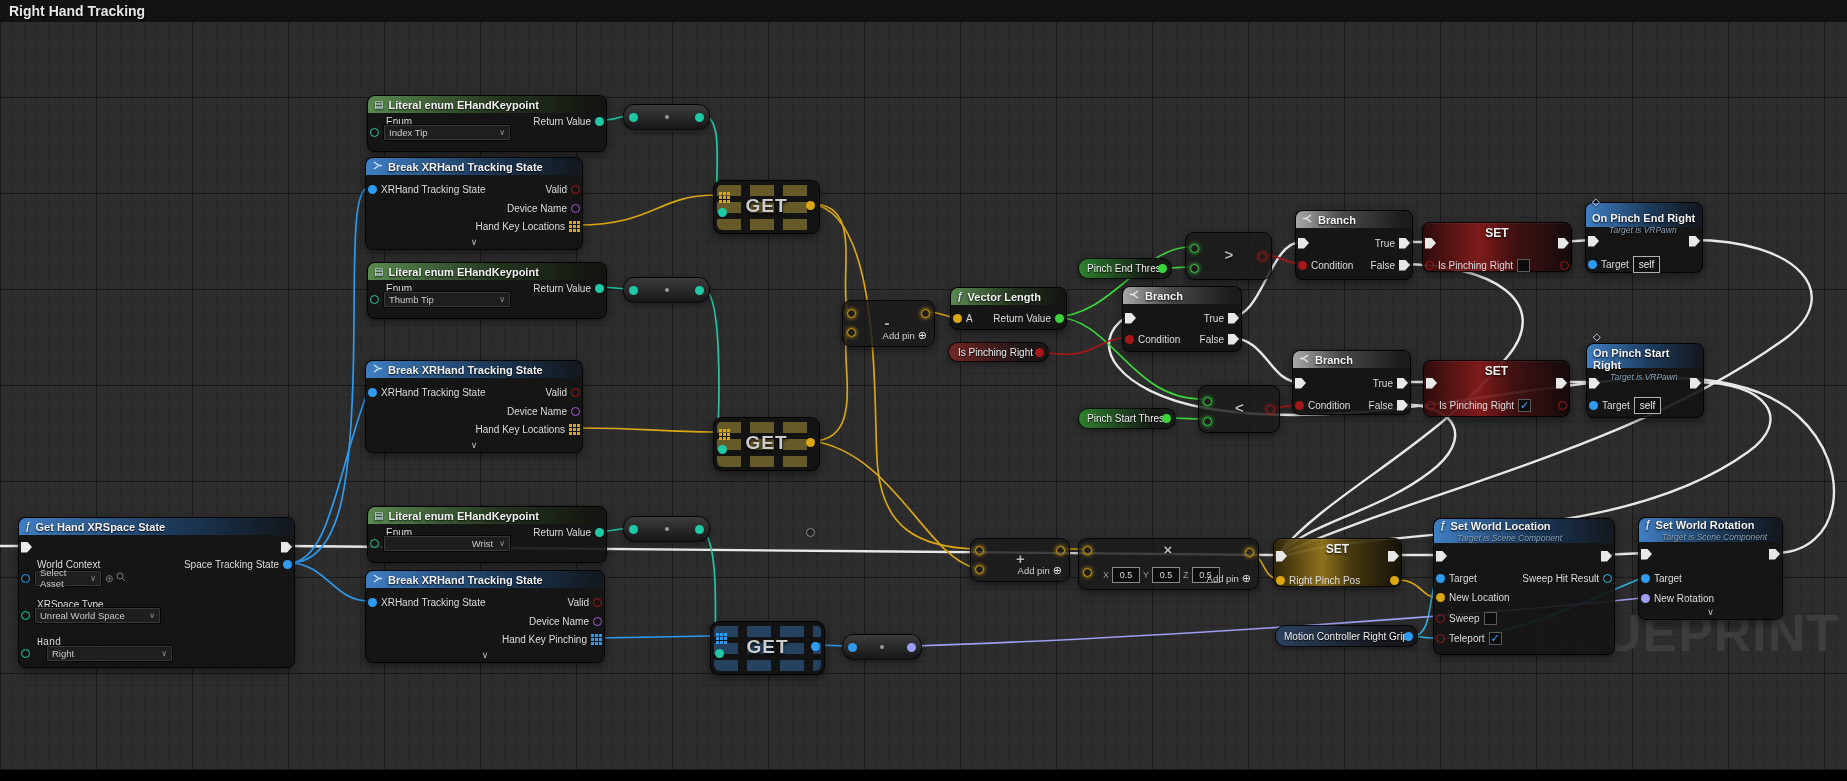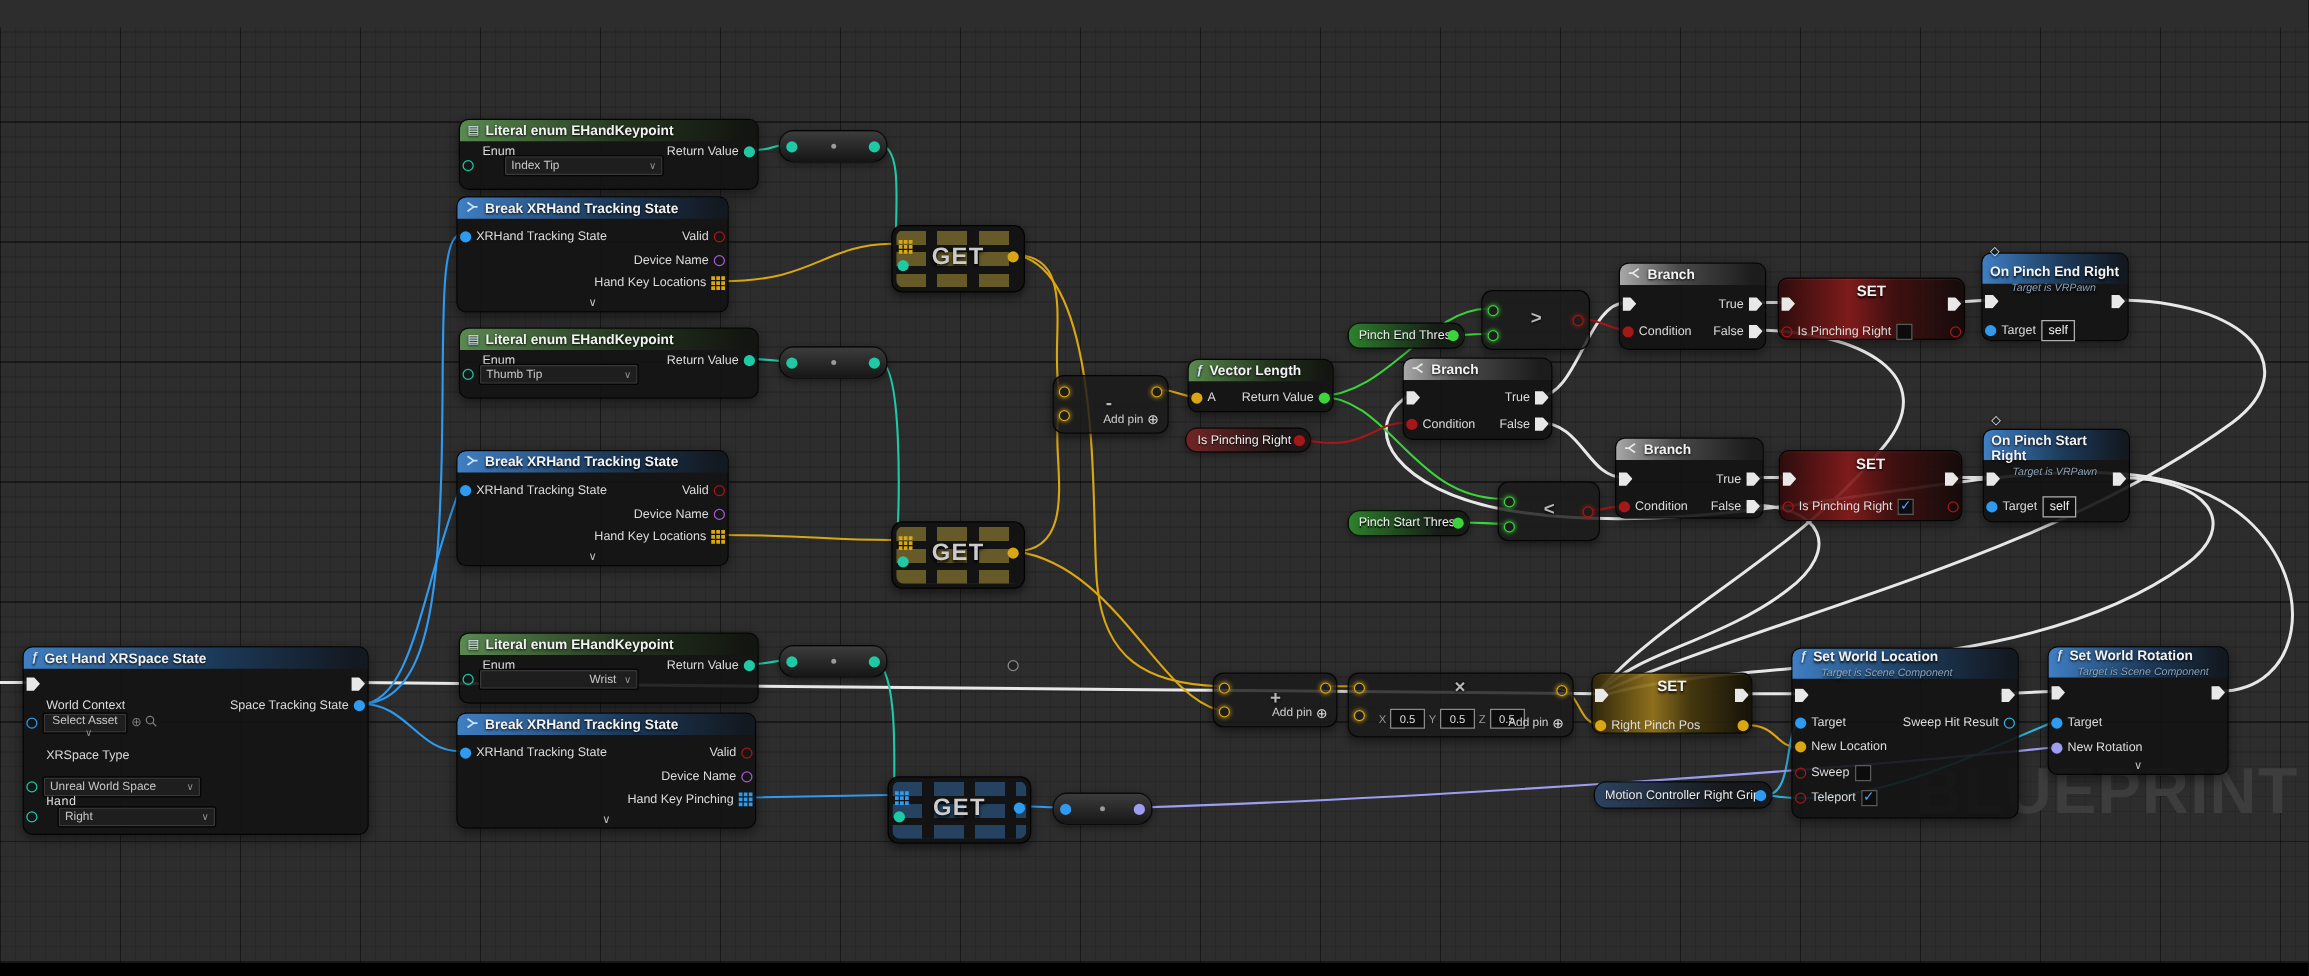"Right Hand Tracking" div.titlebar { html: none -> <div>Right Hand Tracking</div> }
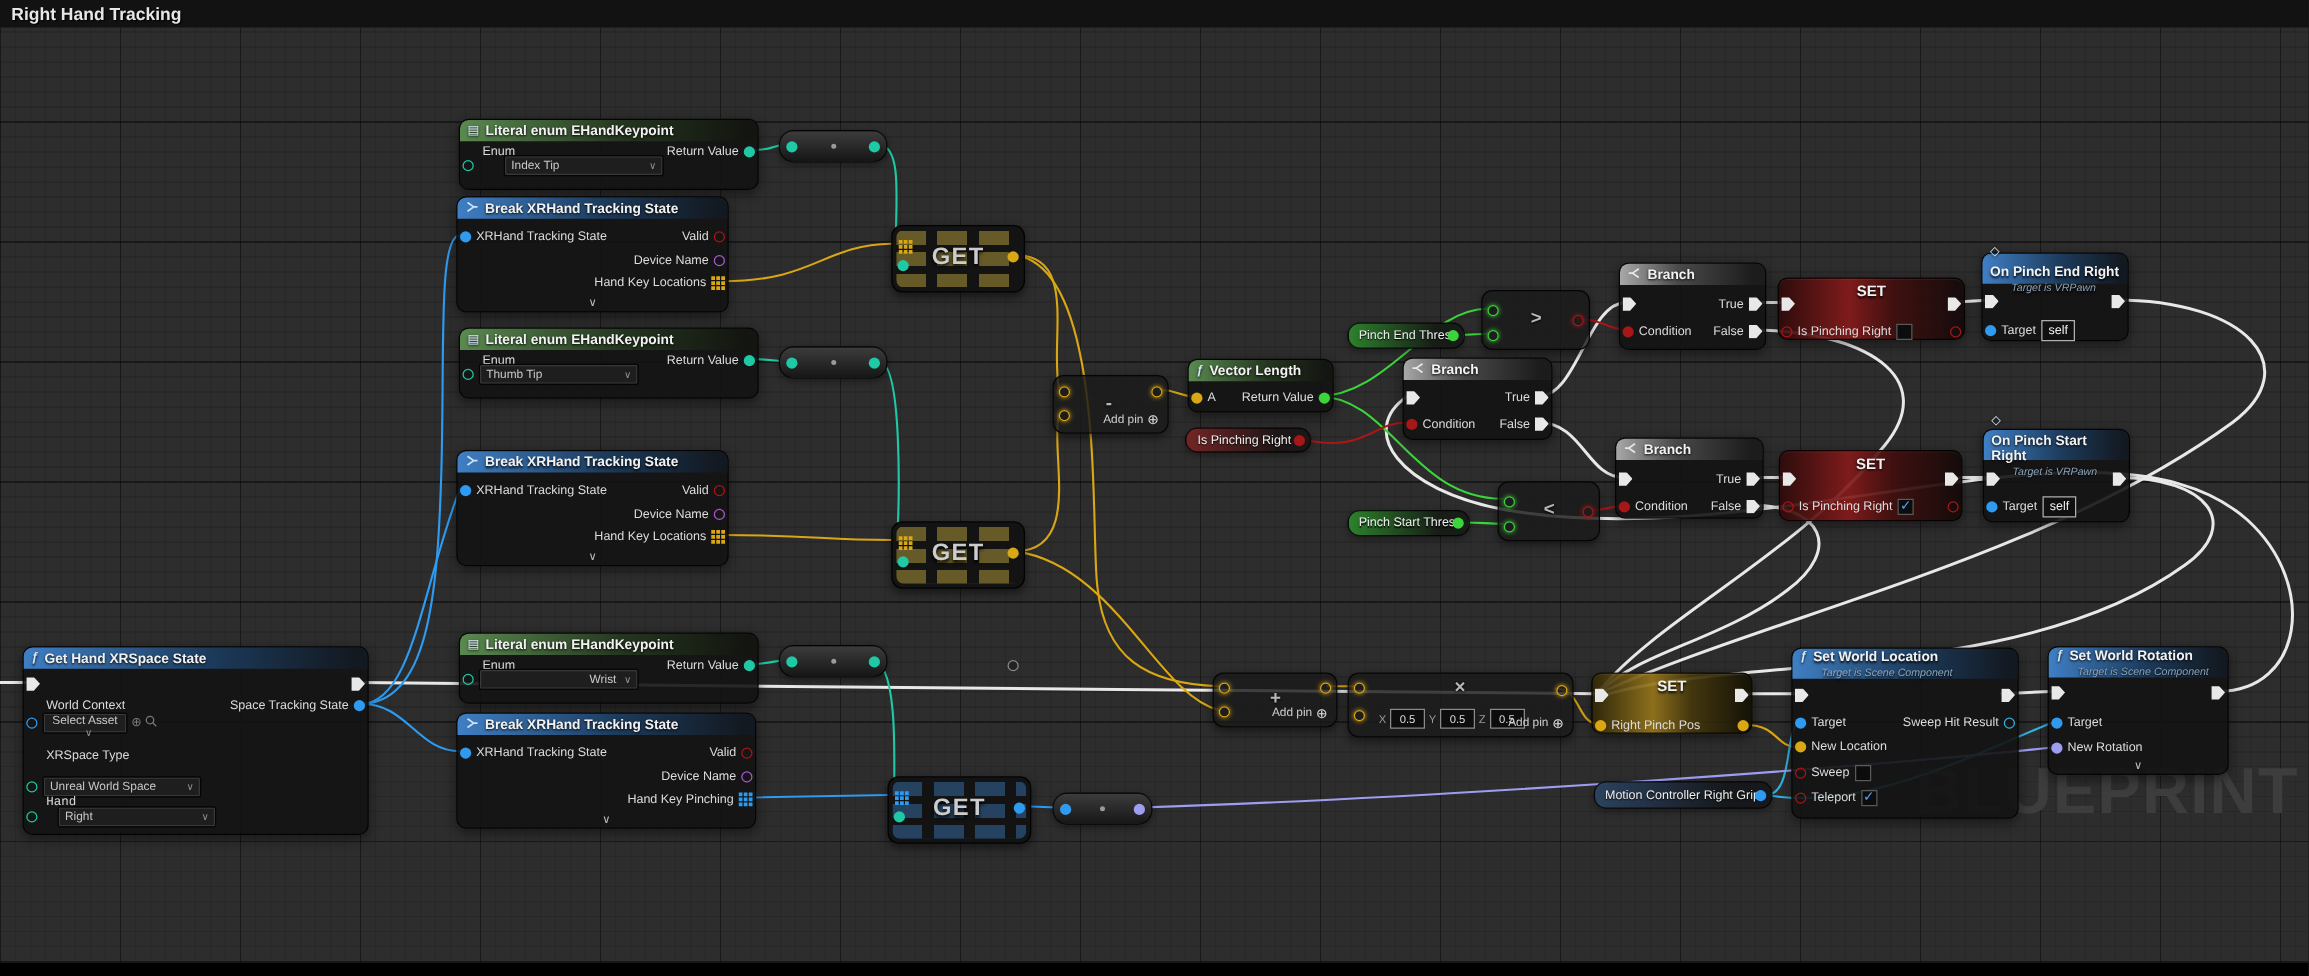"Index Tip" span.drop { margin-left: 20px -> none }
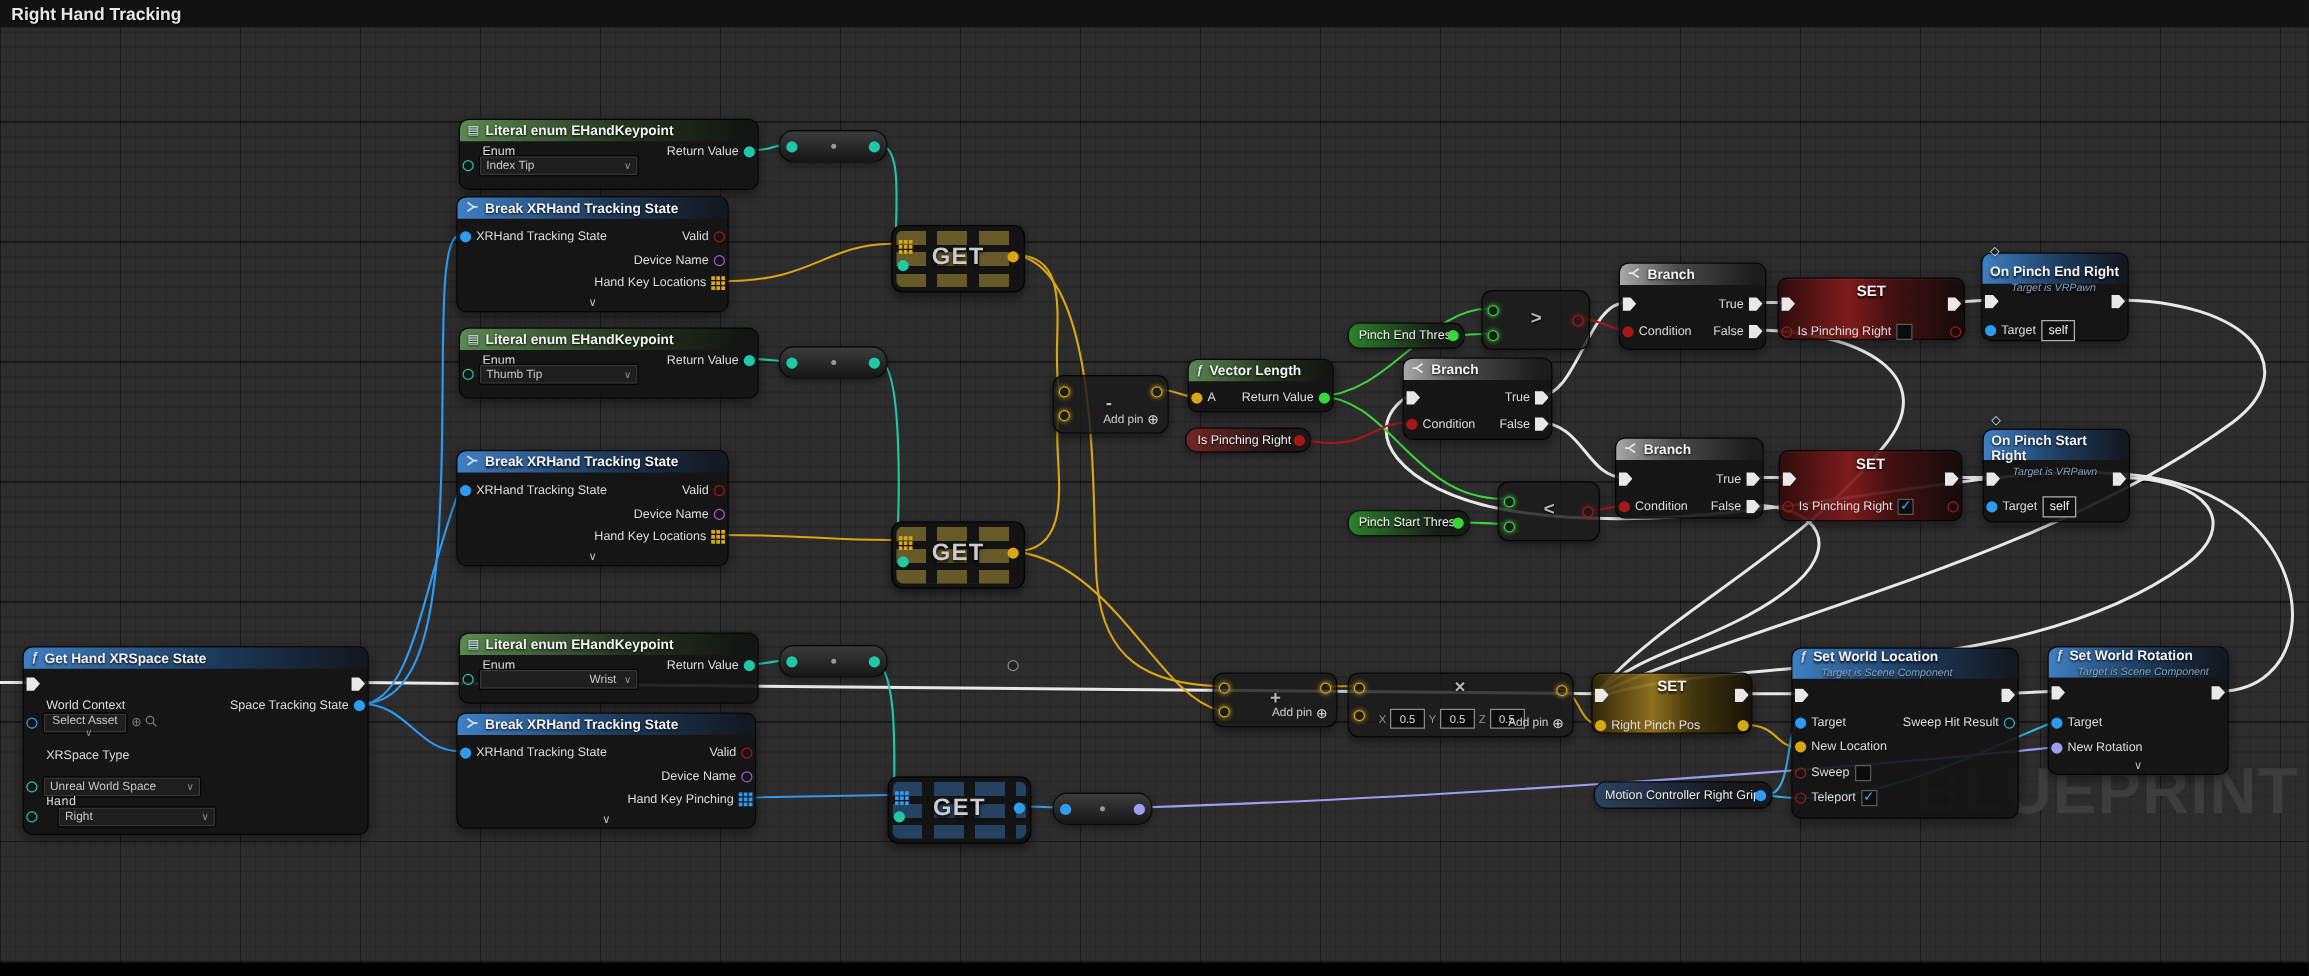"Select Asset" span.drop { flex-direction: column -> none }
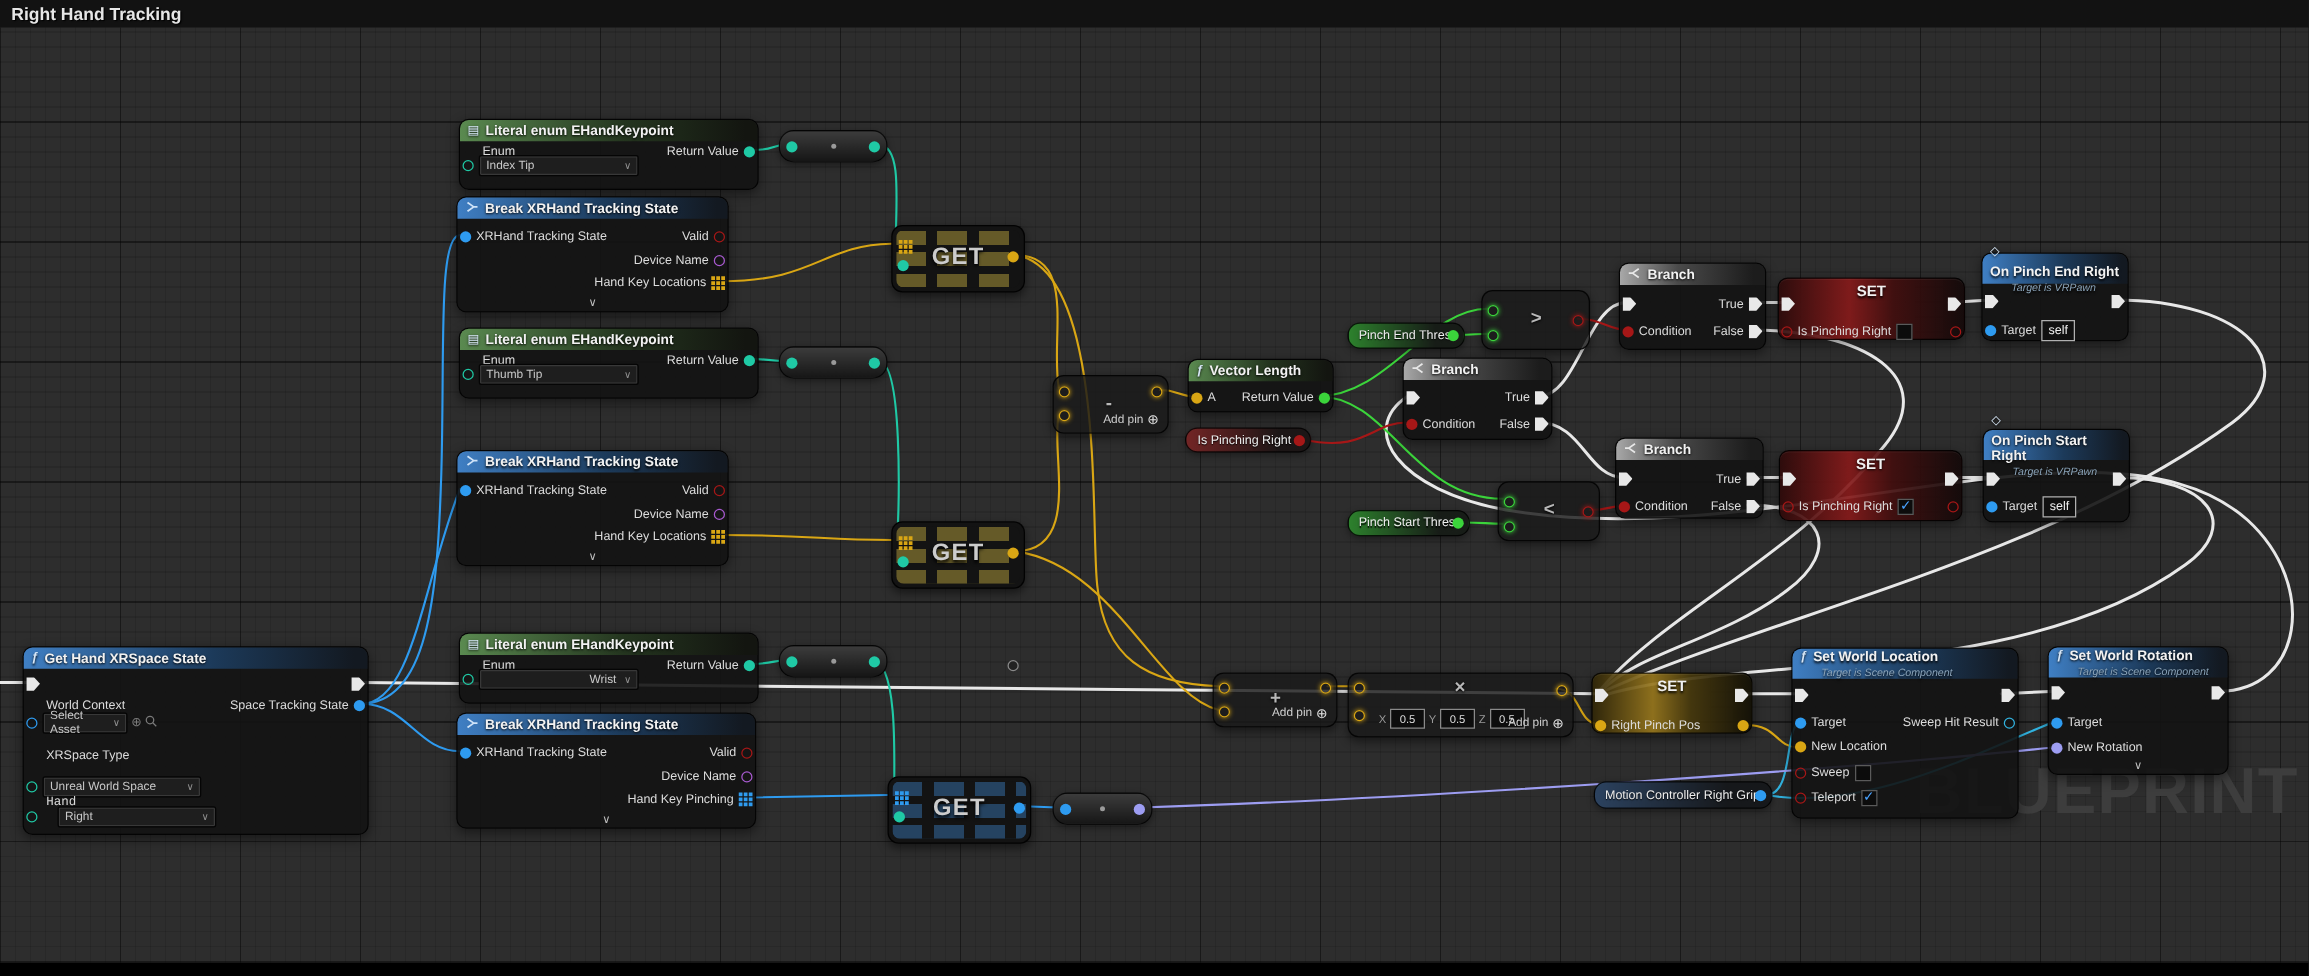"Unreal World Space" div.row { top: 103px -> 89px }
